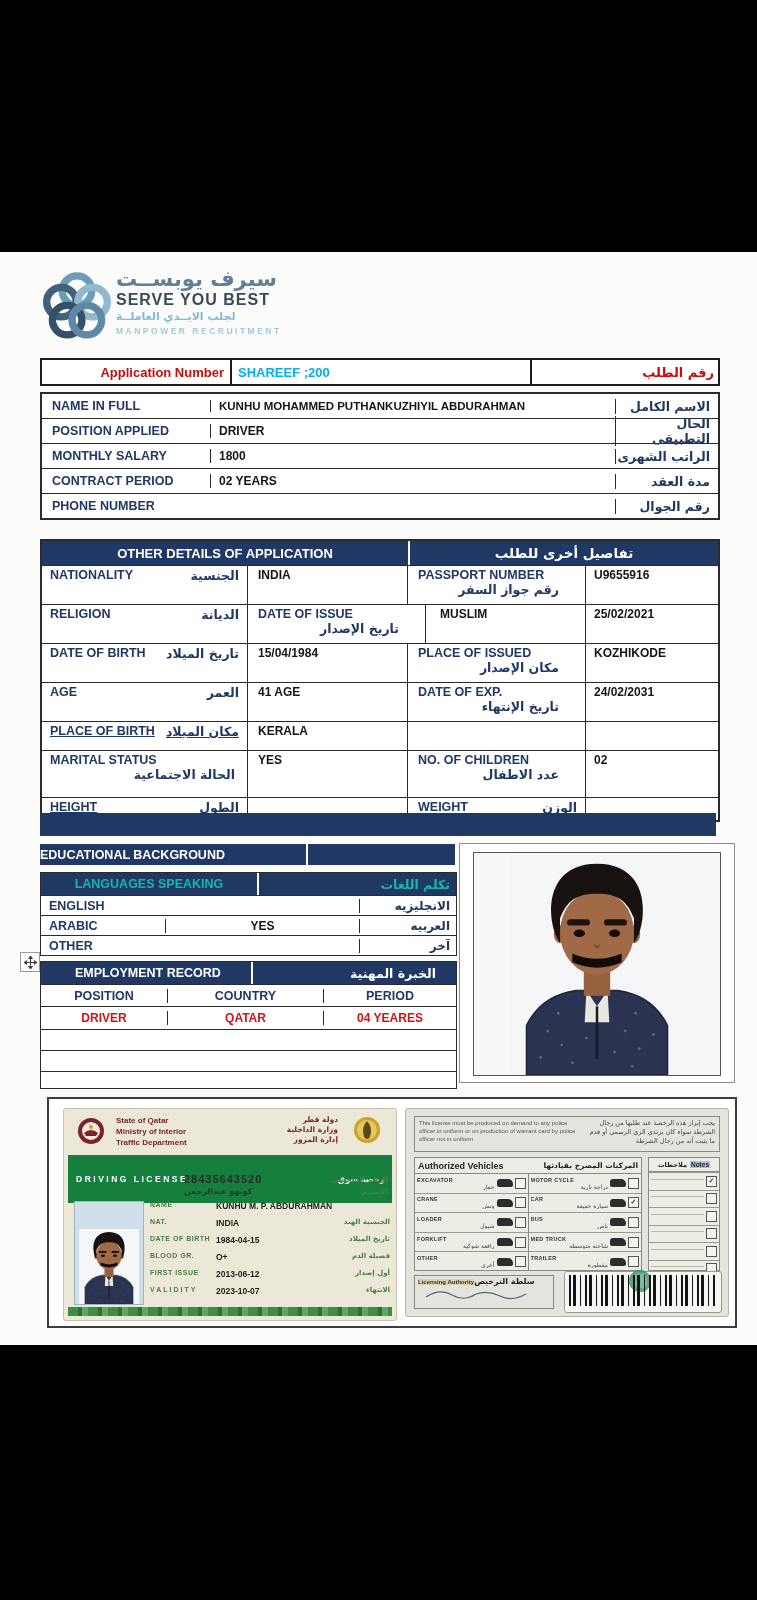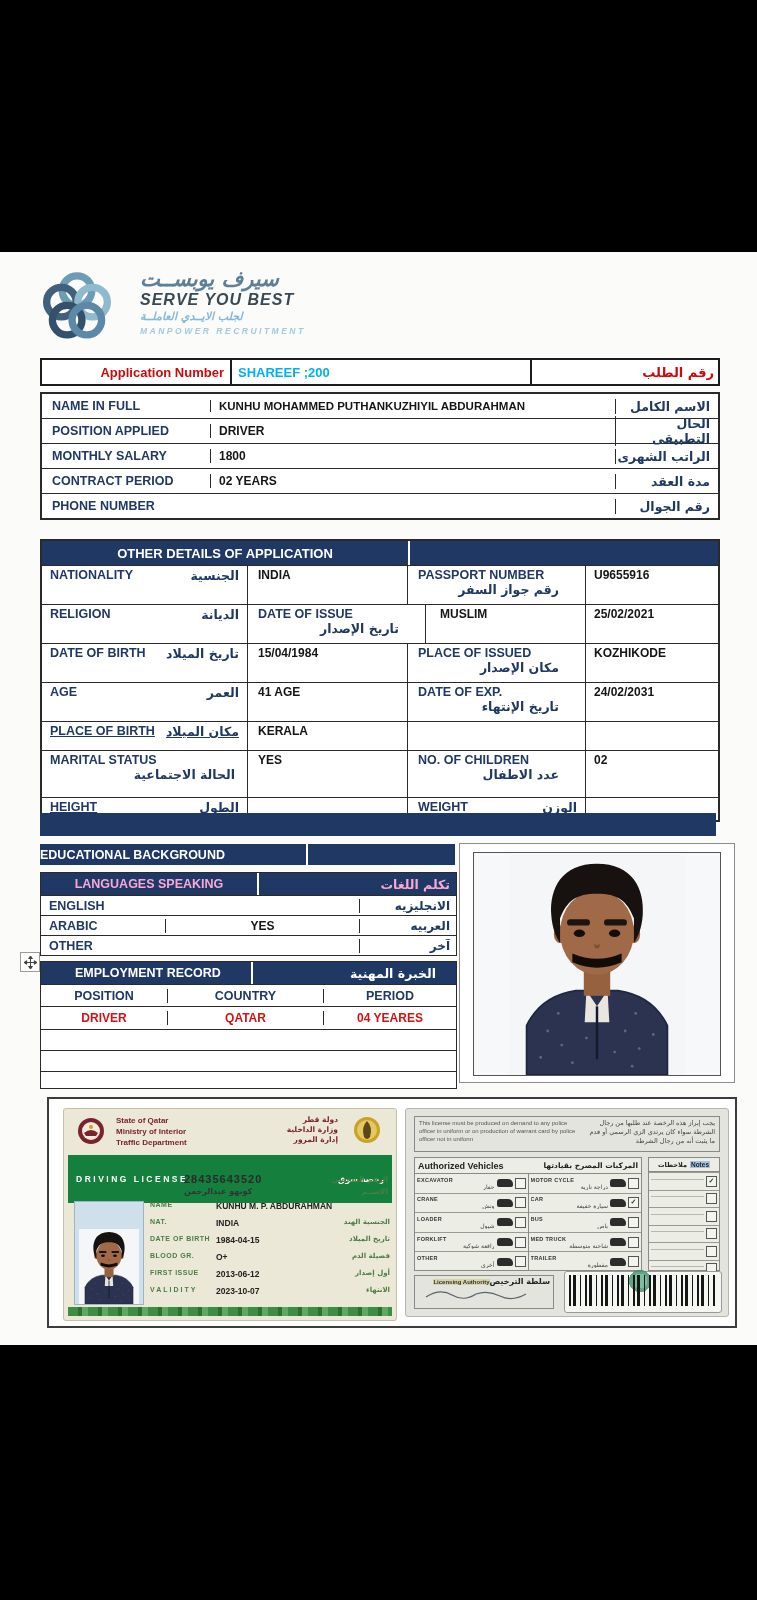"سيرف يوبســت" #logo-text { font-style: italic -> none; left: 140px -> 116px }
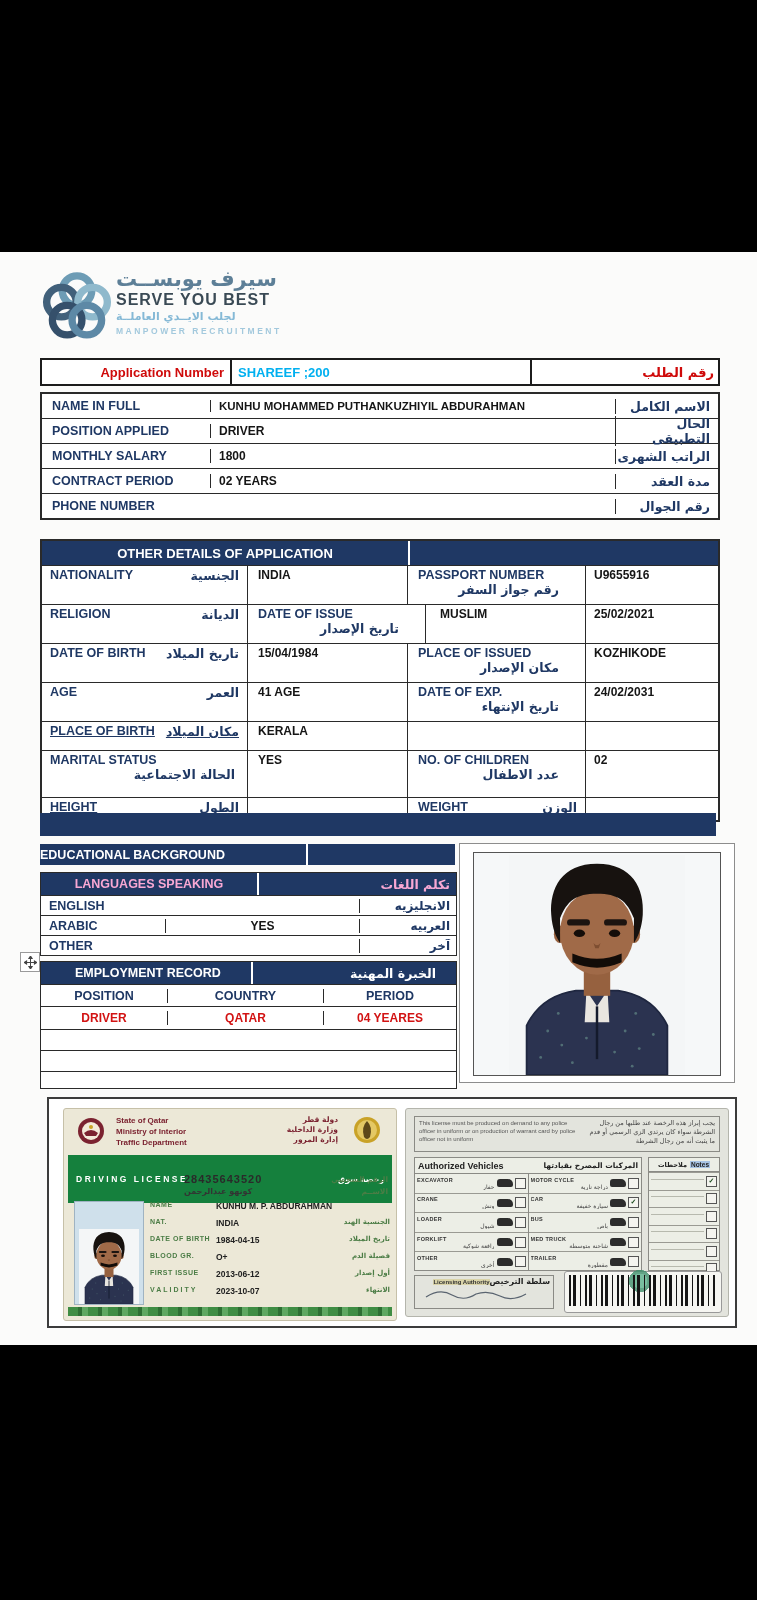"تفاصيل أخرى للطلب" div.h2 { html: none -> <div>تفاصيل أخرى للطلب</div> }
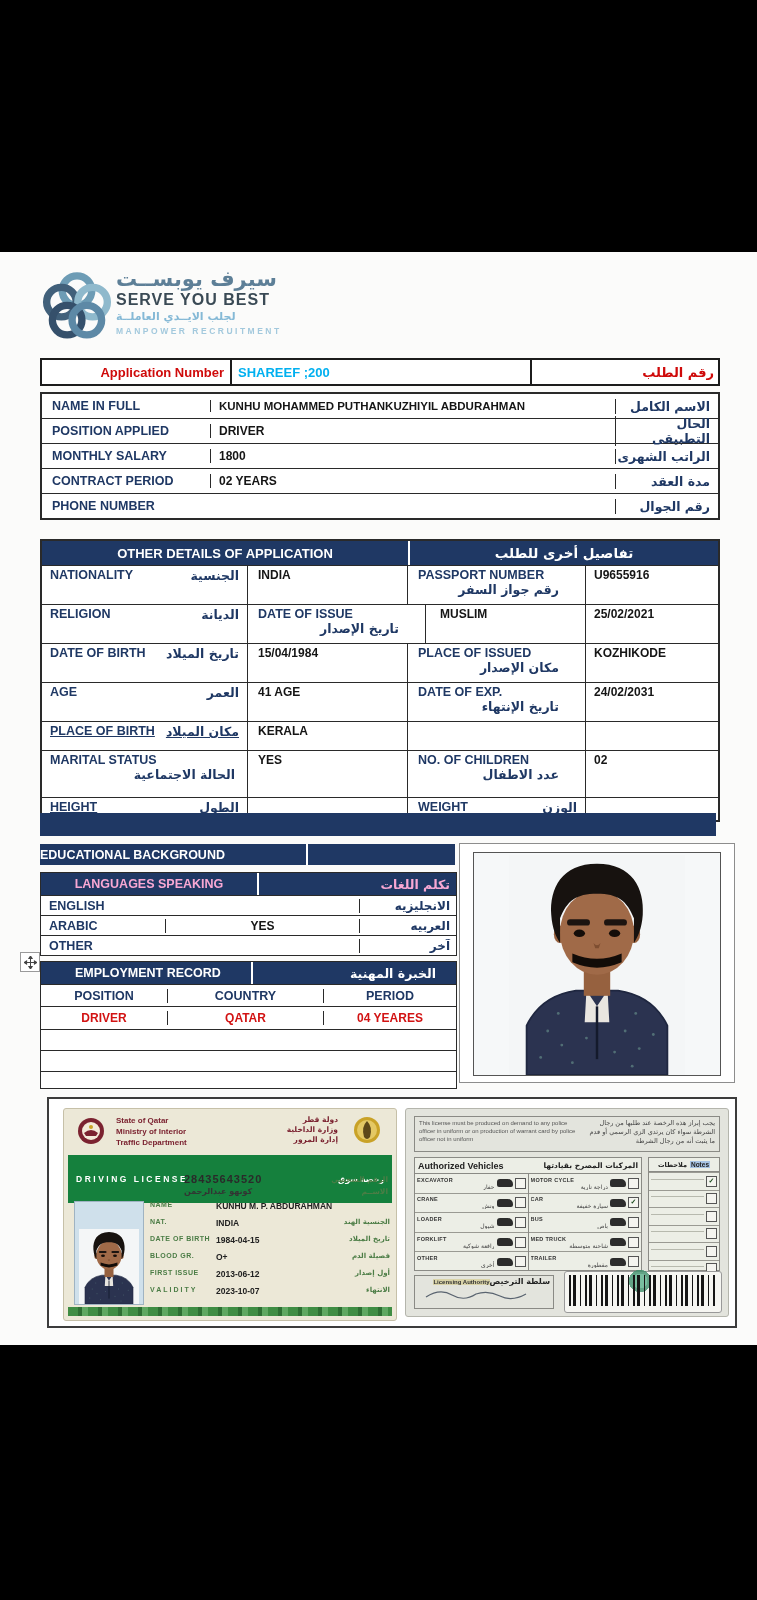"LANGUAGES SPEAKING" #langs .hdr { color: #f9a8d4 -> #14b8a6 }
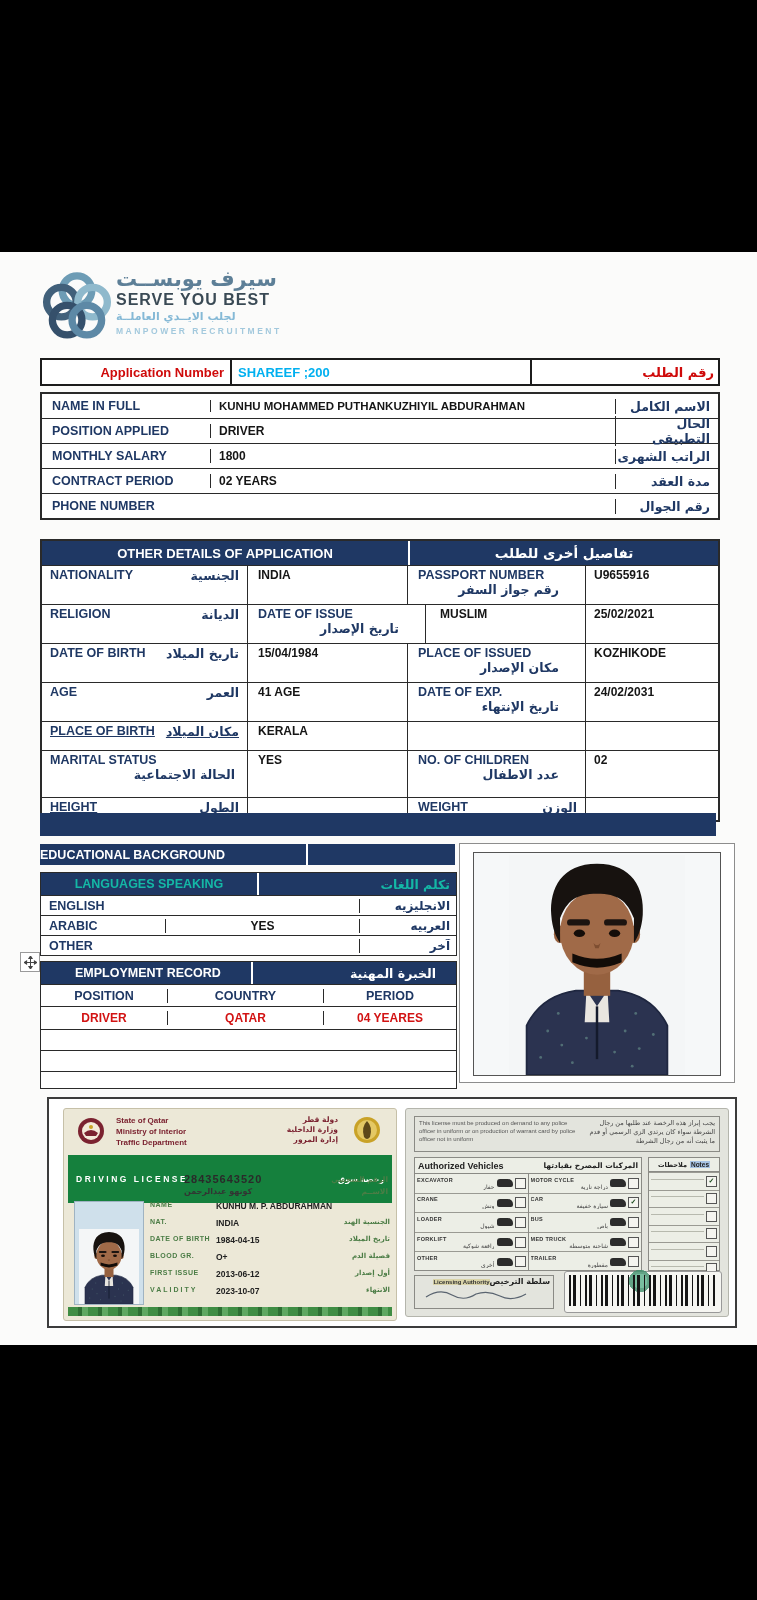"سلطة الترخيص" #b-auth .a-top { justify-content: flex-end -> flex-start }
